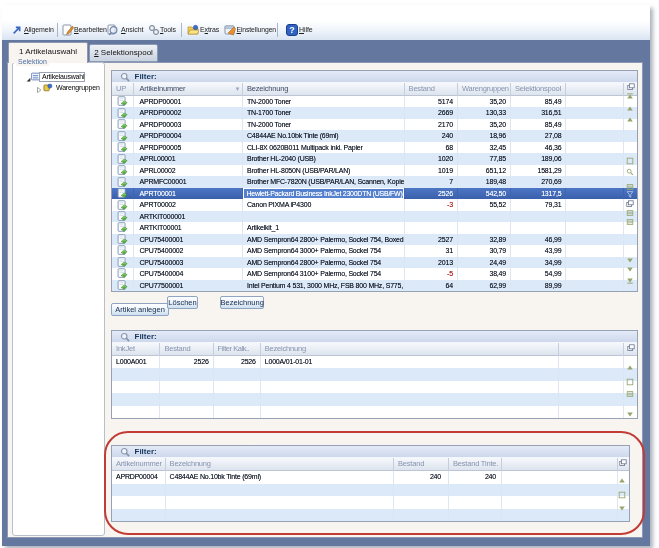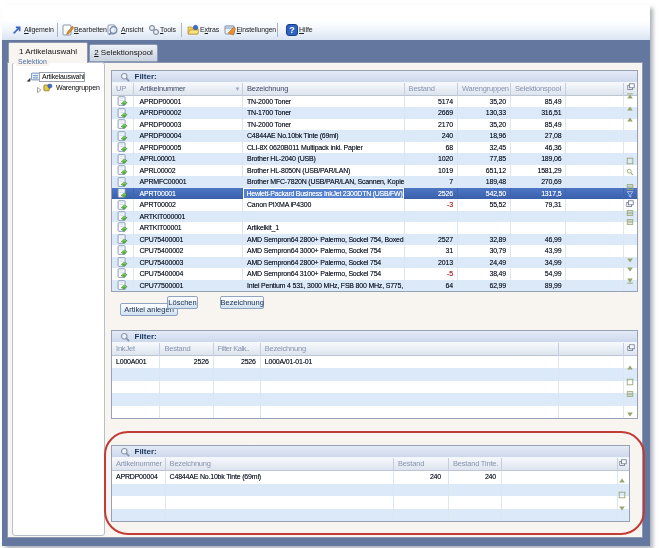"Artikel anlegen" div.btn { left: 118px -> 109px }
